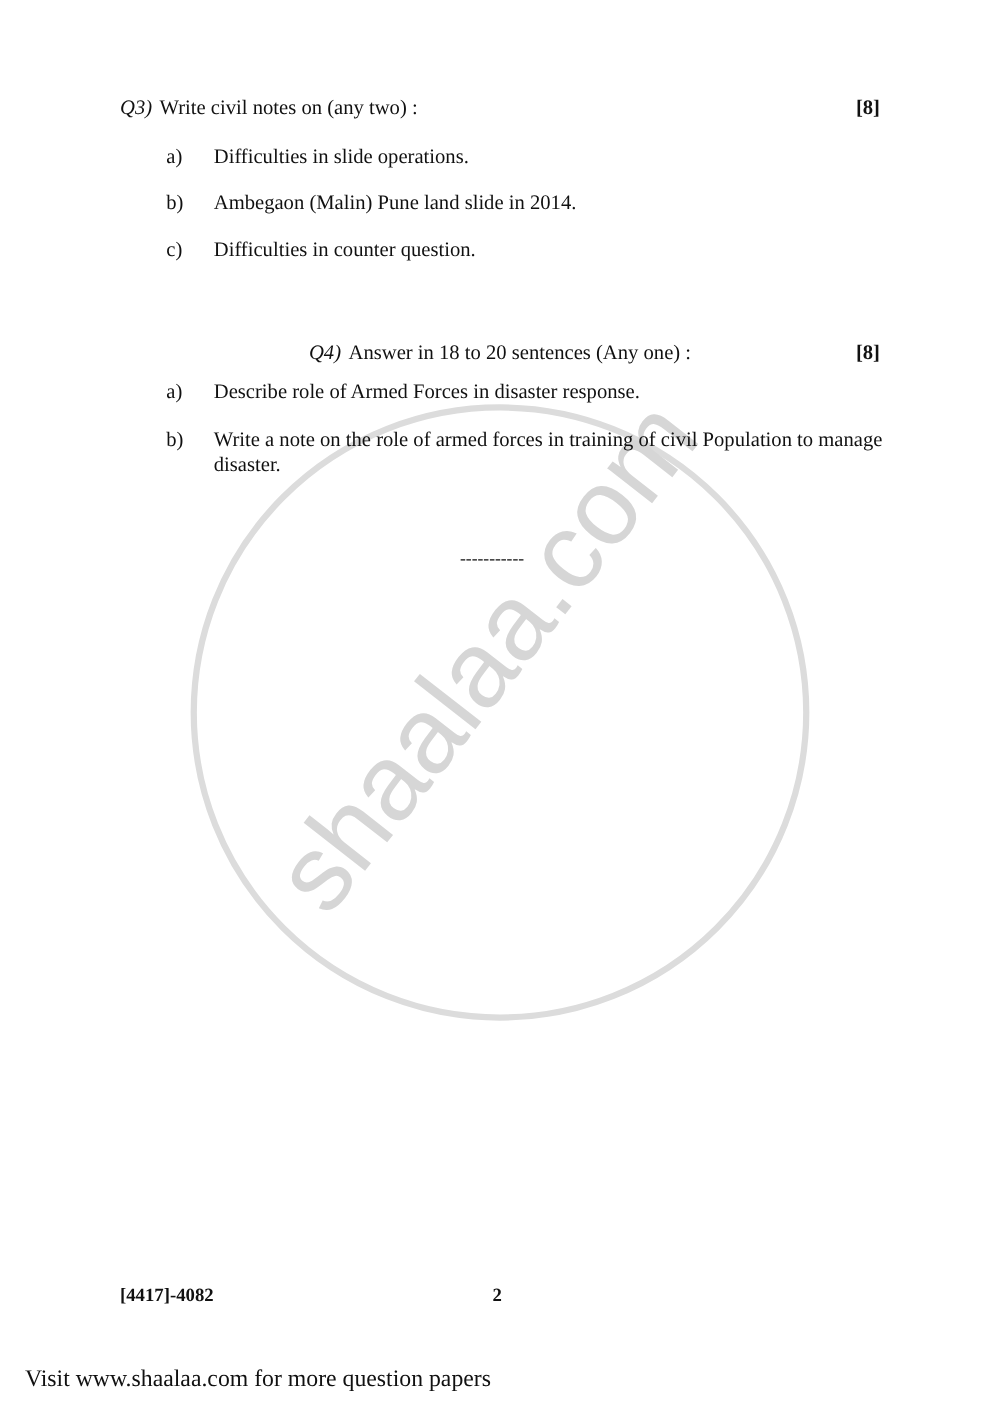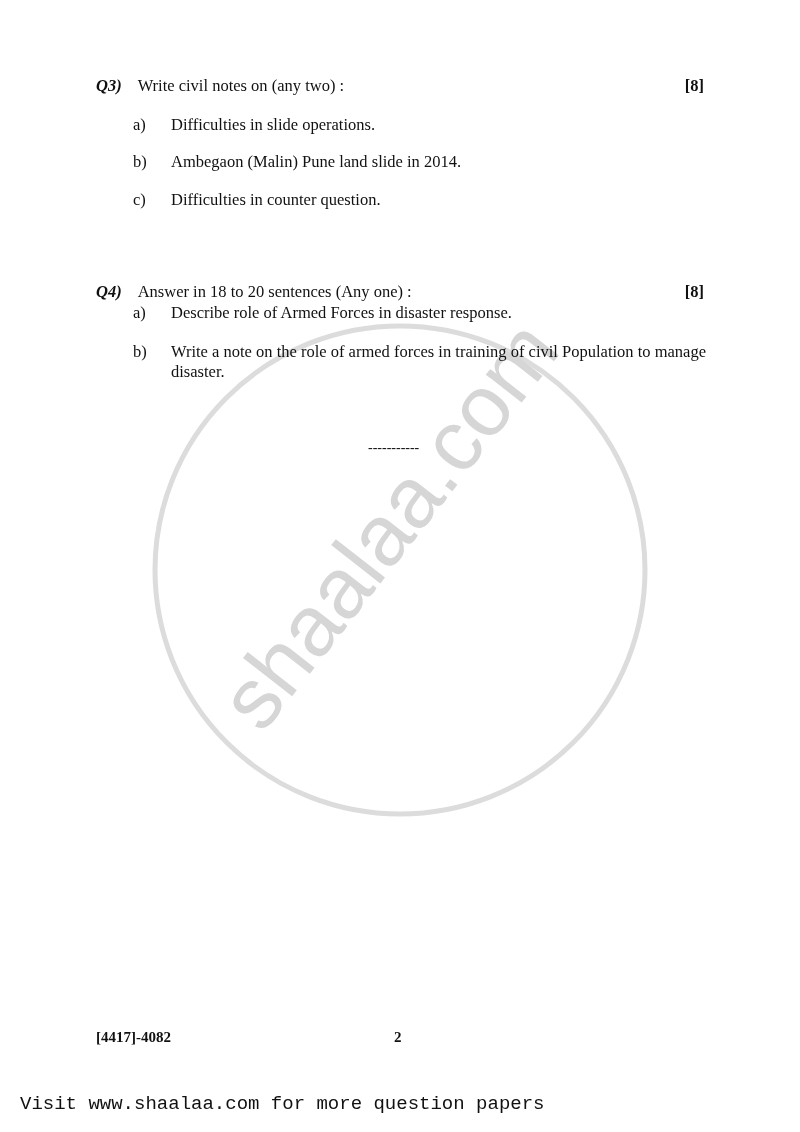"Q3)" .q-num { font-weight: bold -> normal; margin-right: 16px -> 6px }
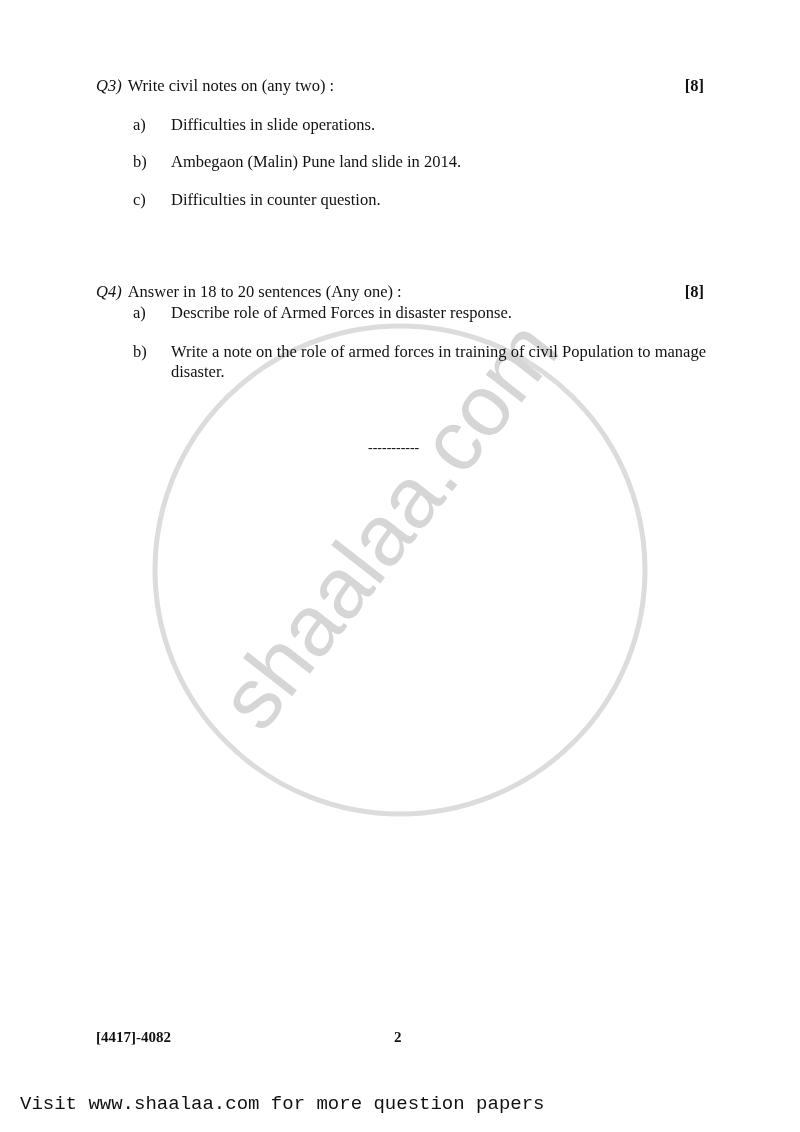"Q4) Answer in 18 to" div.q-line { text-align: none -> center; top: 282px -> 272px }
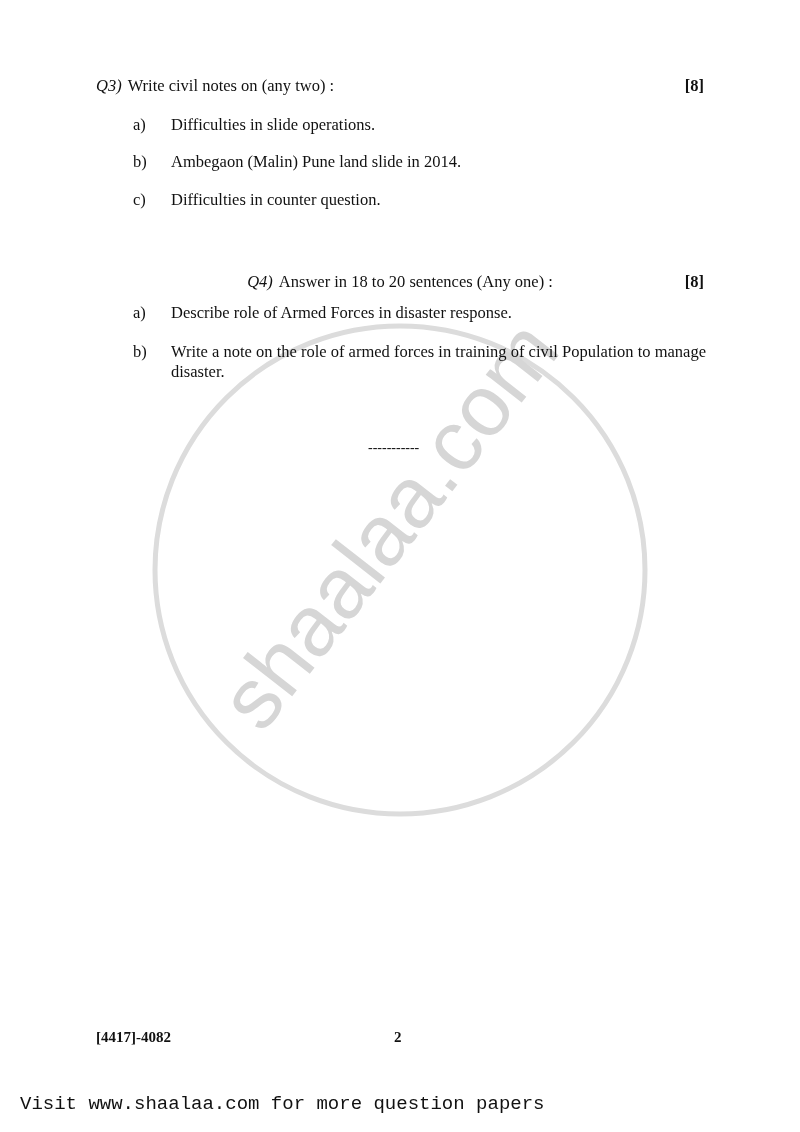"Visit www.shaalaa.com for more question" .sans { font-family: Liberation Mono, monospace -> Liberation Serif, serif }
